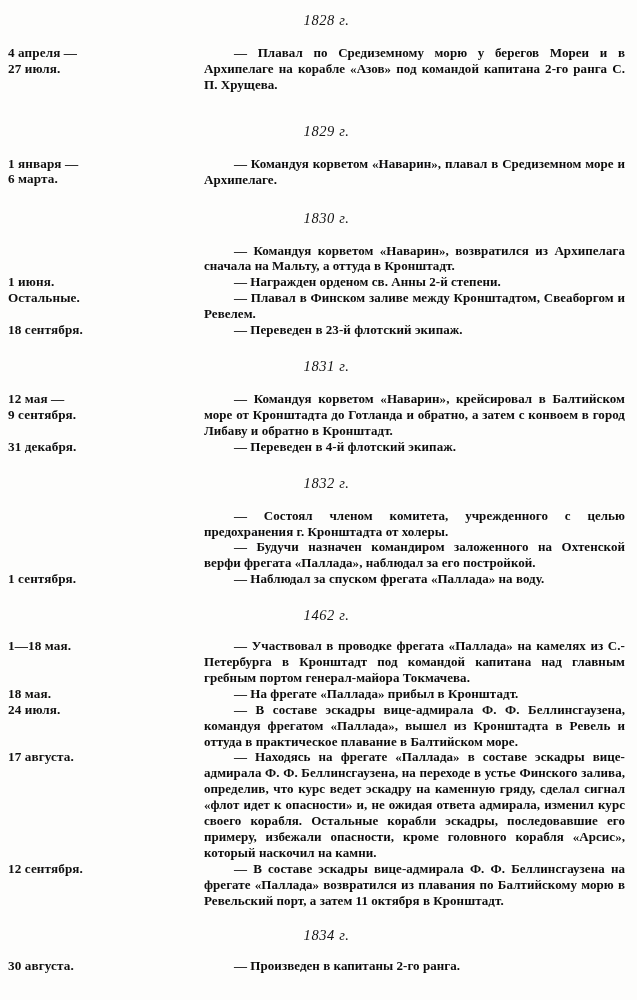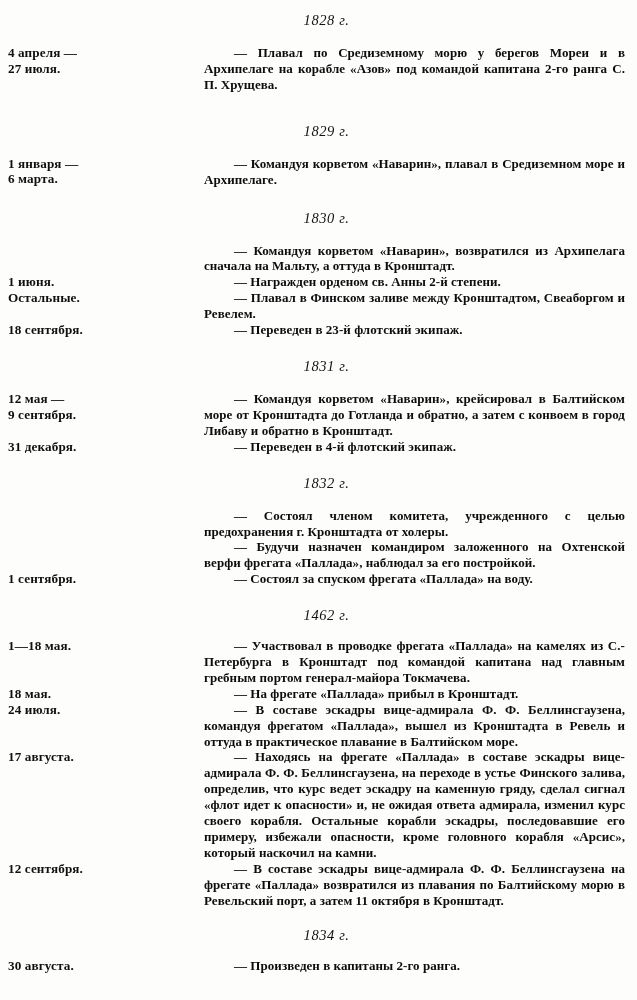"— Состоял за спуском фрегата" div.body-col { text: Состоял -> Наблюдал }
